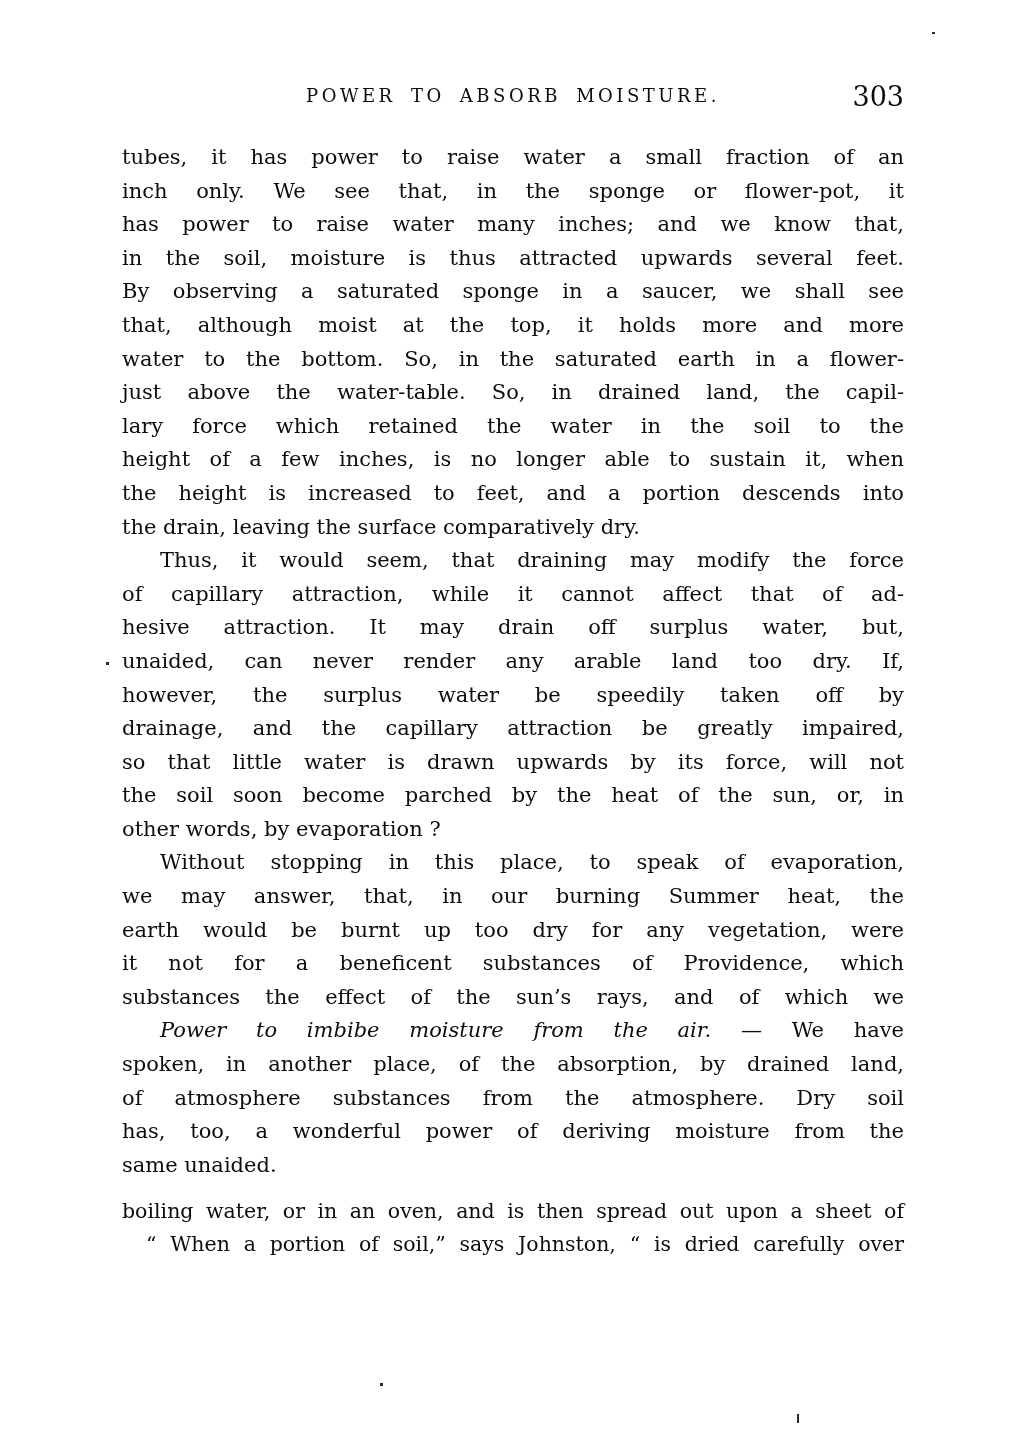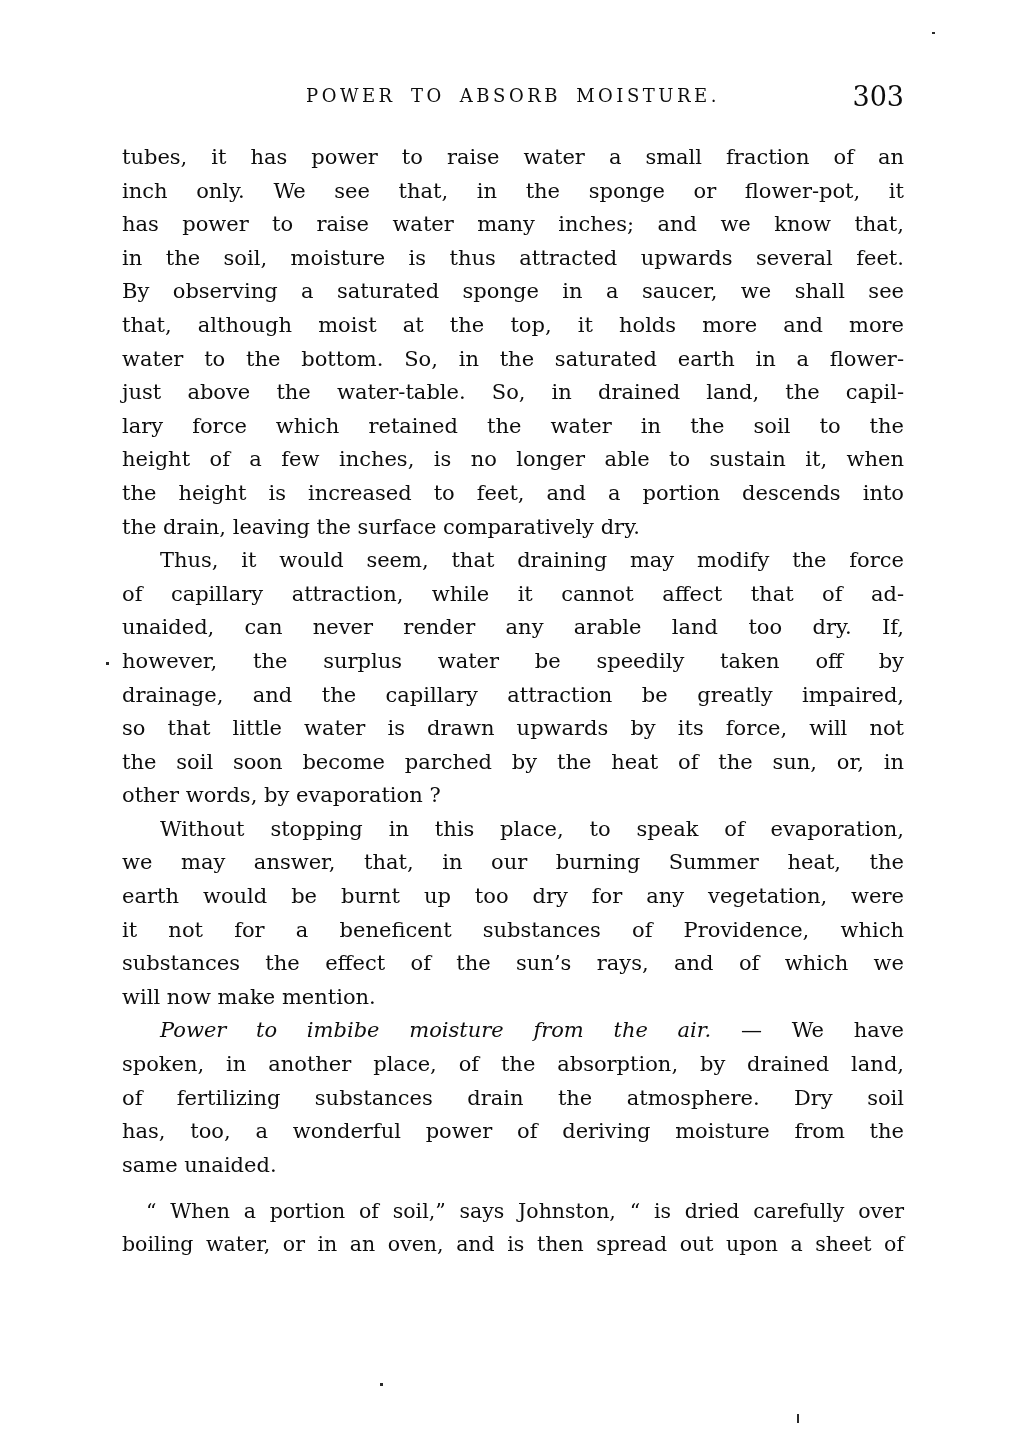"hesive attraction. It may drain" div.line { html: none -> <div>hesive attraction. It may drain off surplus water, but,</div> }
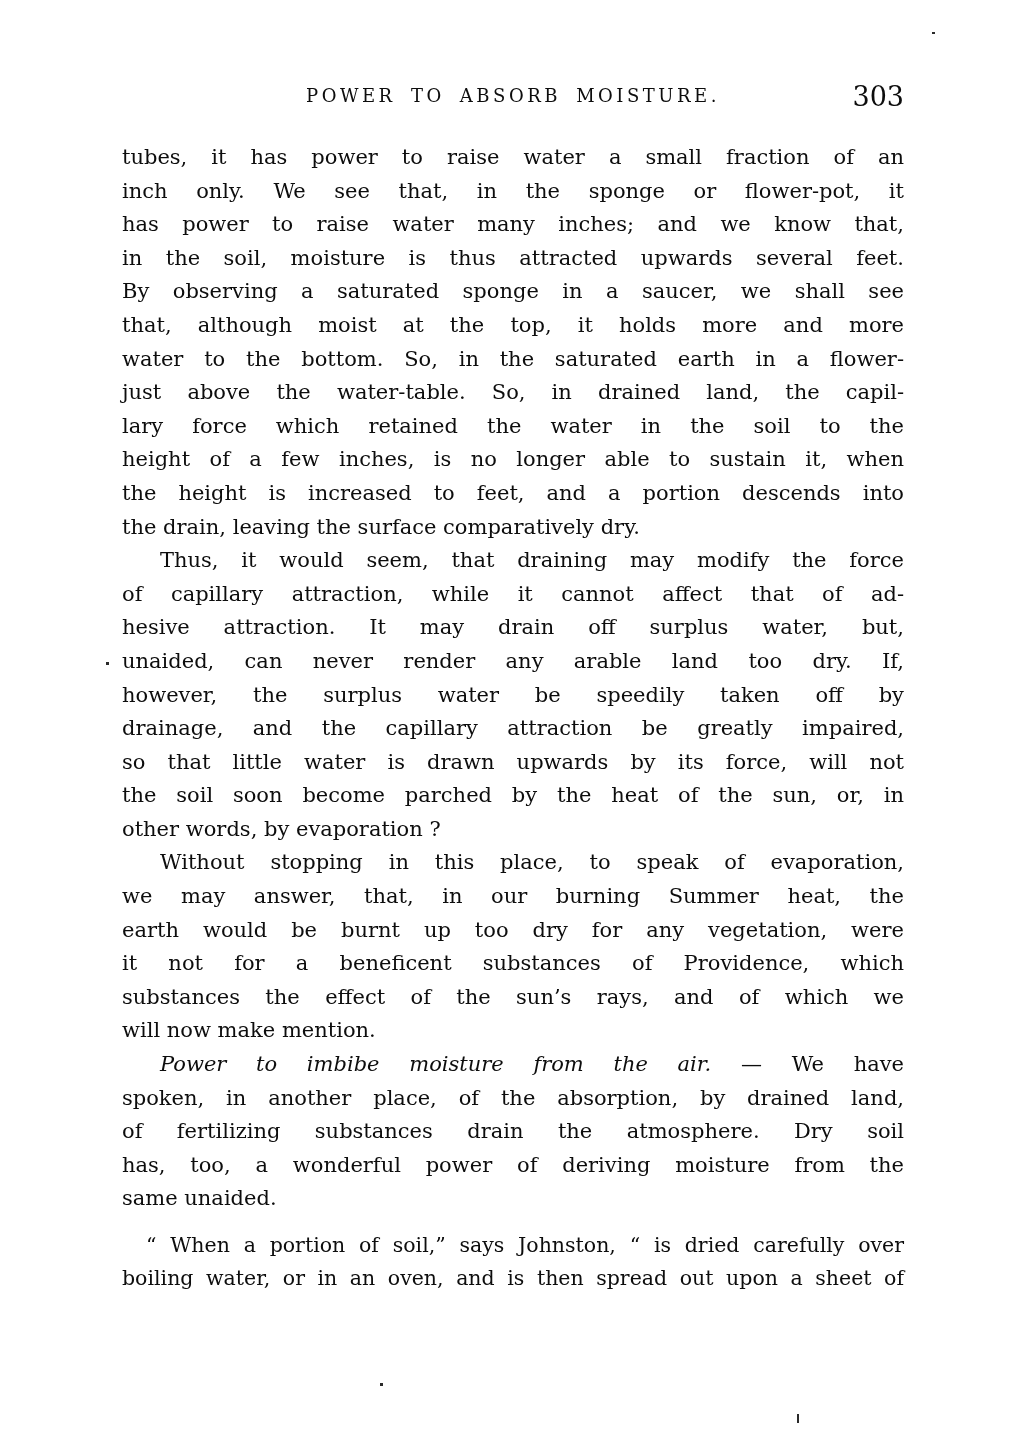"will now make mention." div.line { html: <div>will now make mention.</div> -> none }
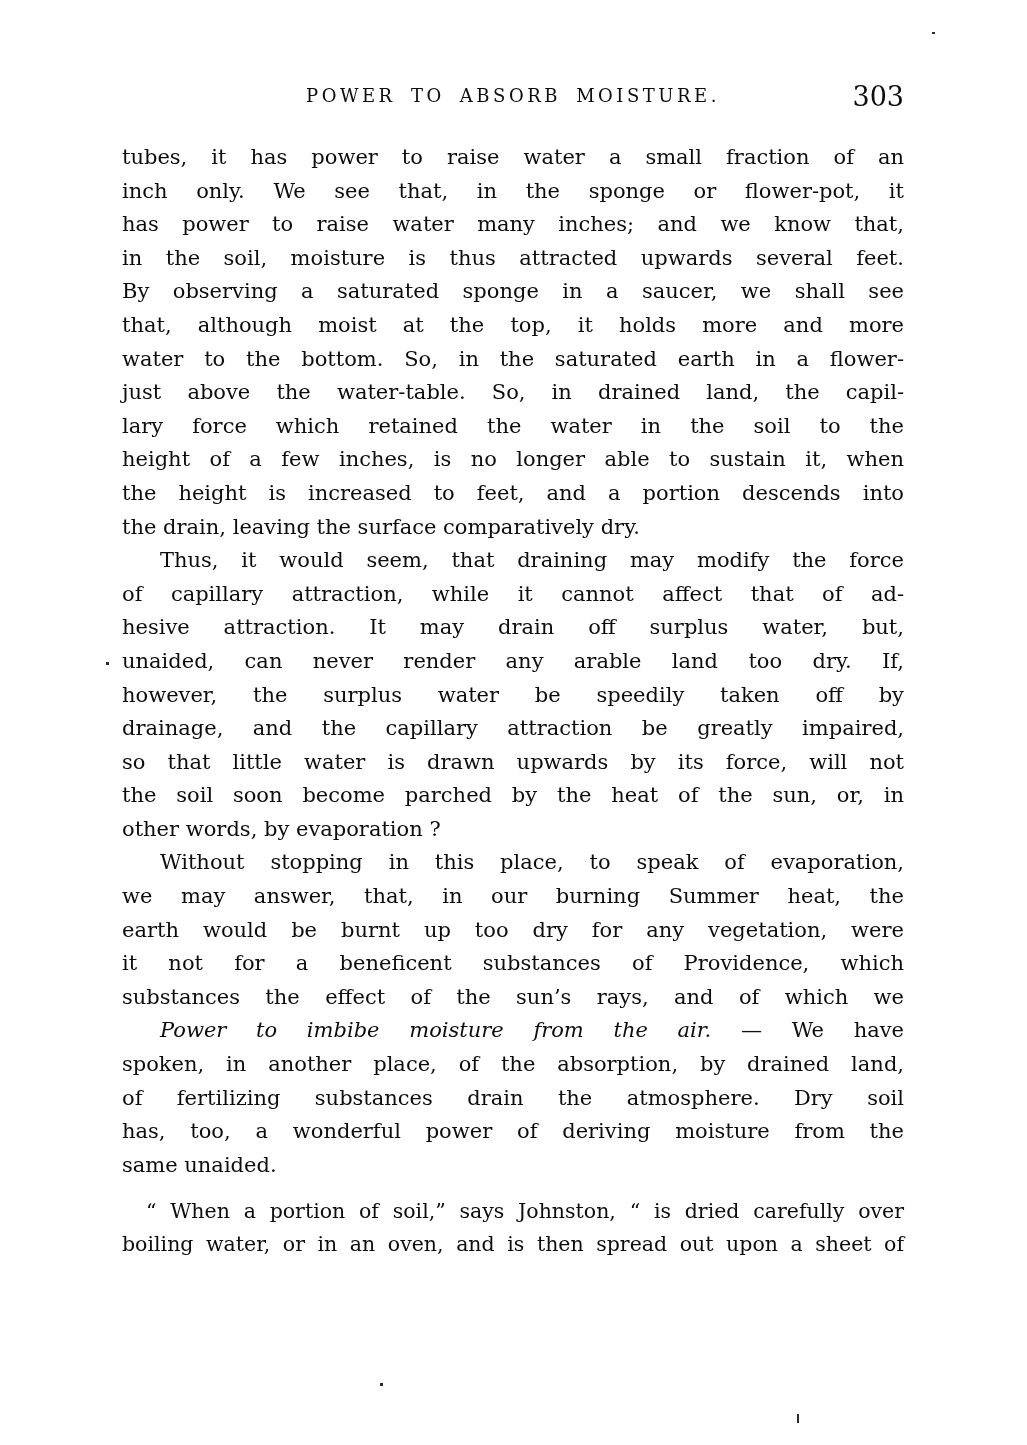"of fertilizing substances drain the" div.line { text: fertilizing substances drain -> atmosphere substances from }
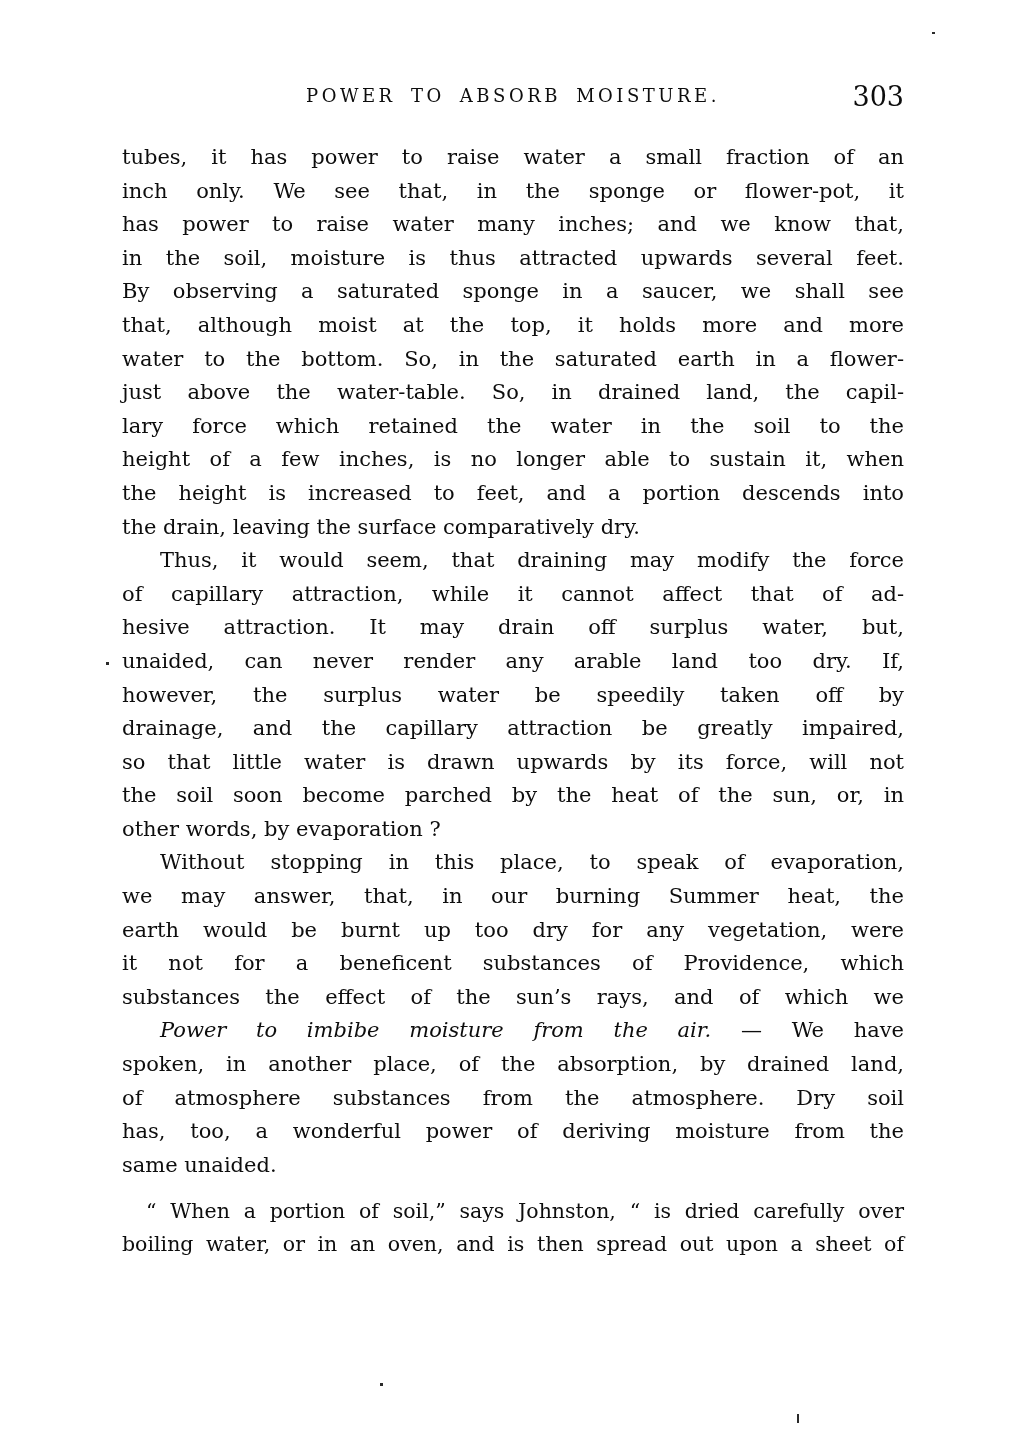"“ When a portion of" div.line { order: before "boiling water, or in an" -> after "boiling water, or in an" }
